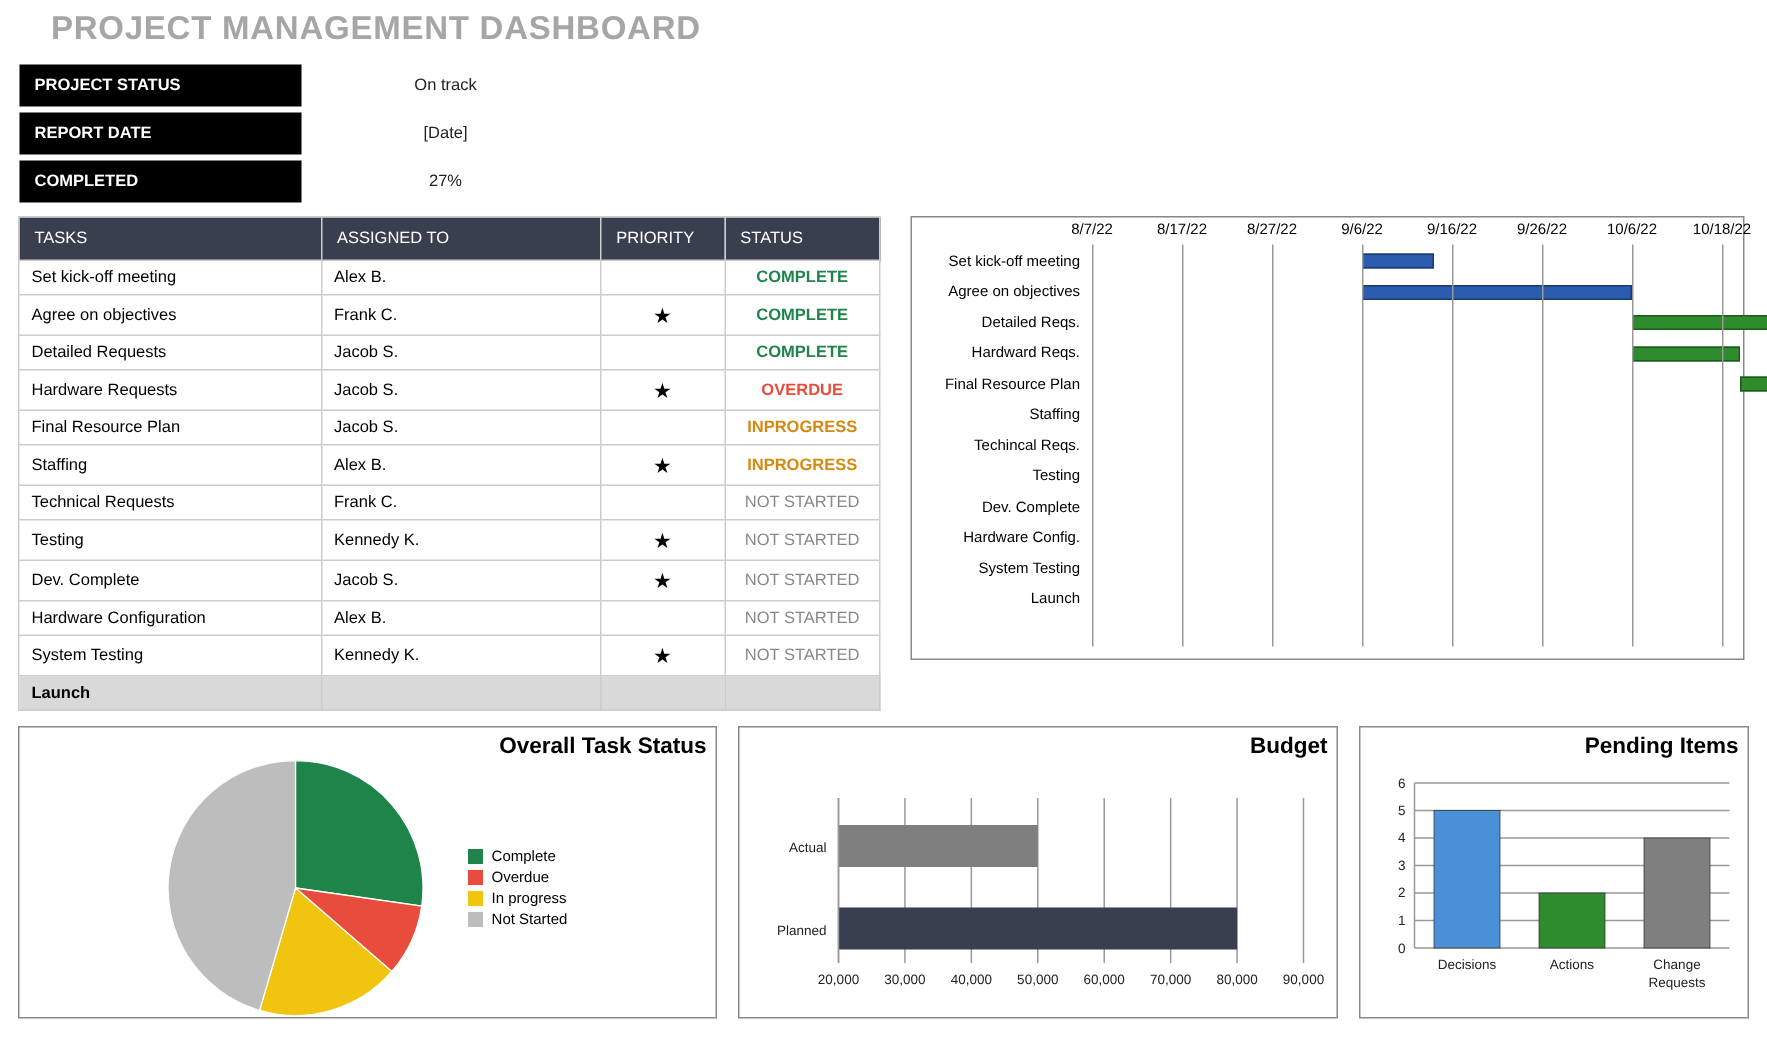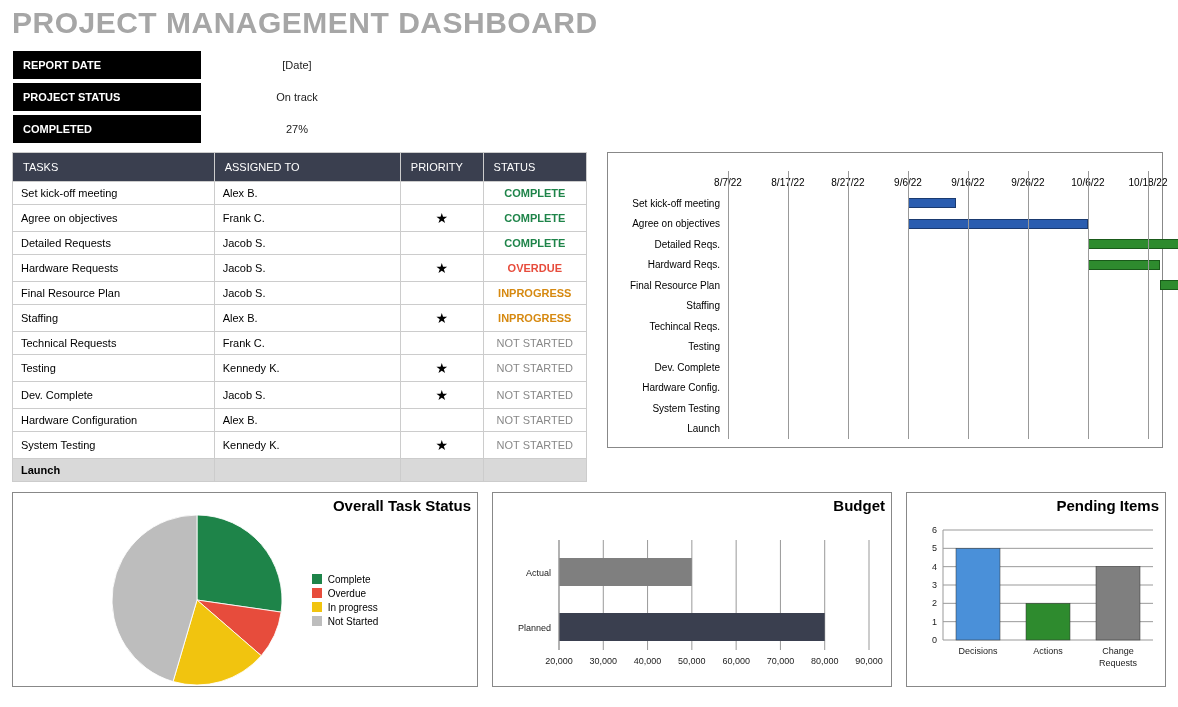"PROJECT MANAGEMENT DASHBOARD" .title { font-size: 30px -> 22px; margin-left: none -> 22px }
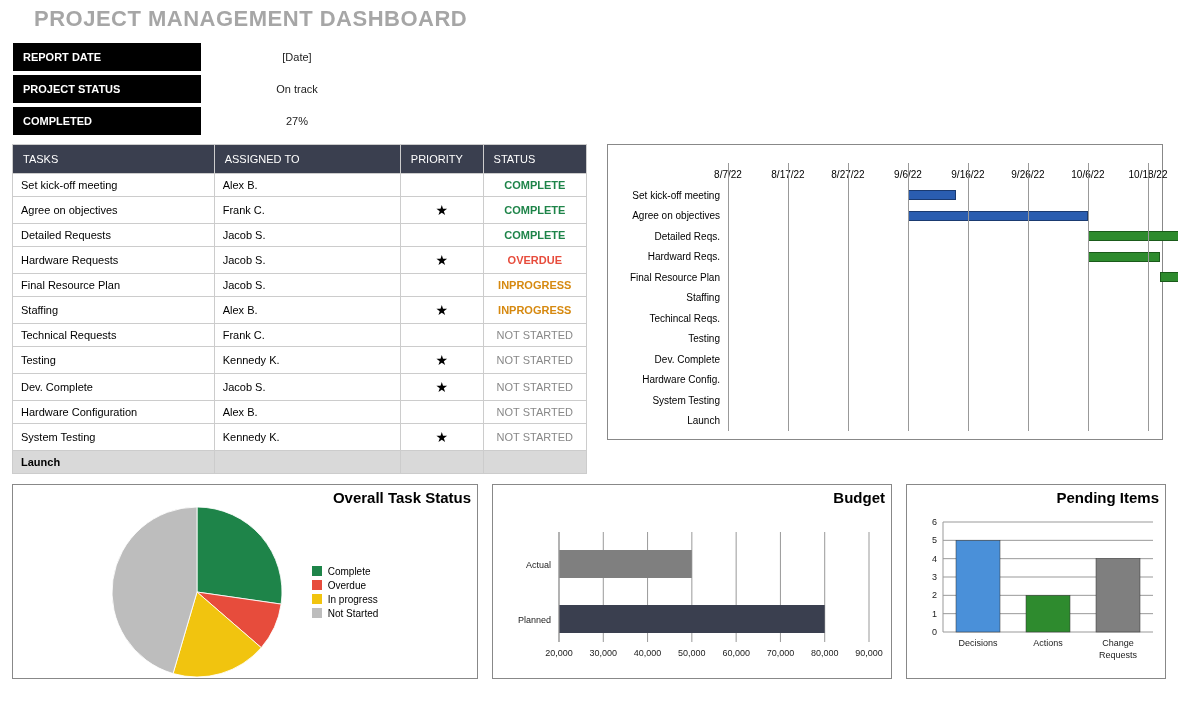"REPORT DATE" tr { order: before "PROJECT STATUS" -> after "PROJECT STATUS" }
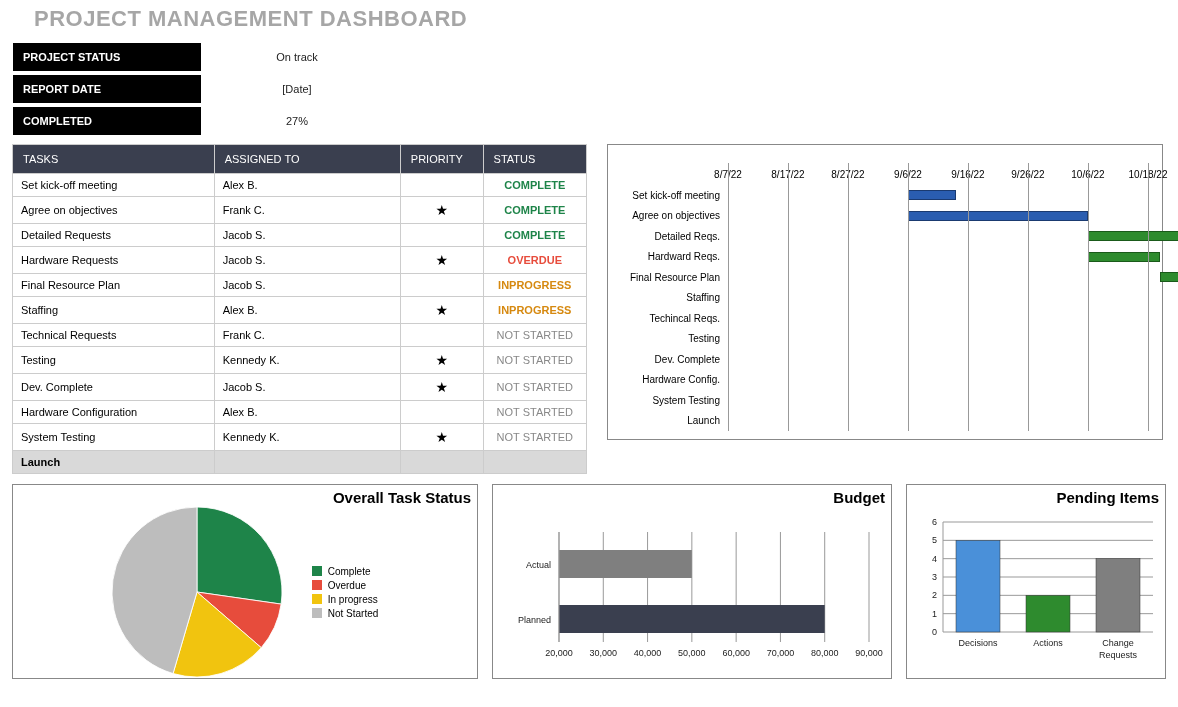"8/7/22" .gantt-box { padding: 22px 10px 10px 0 -> 1px 10px 10px 0 }
